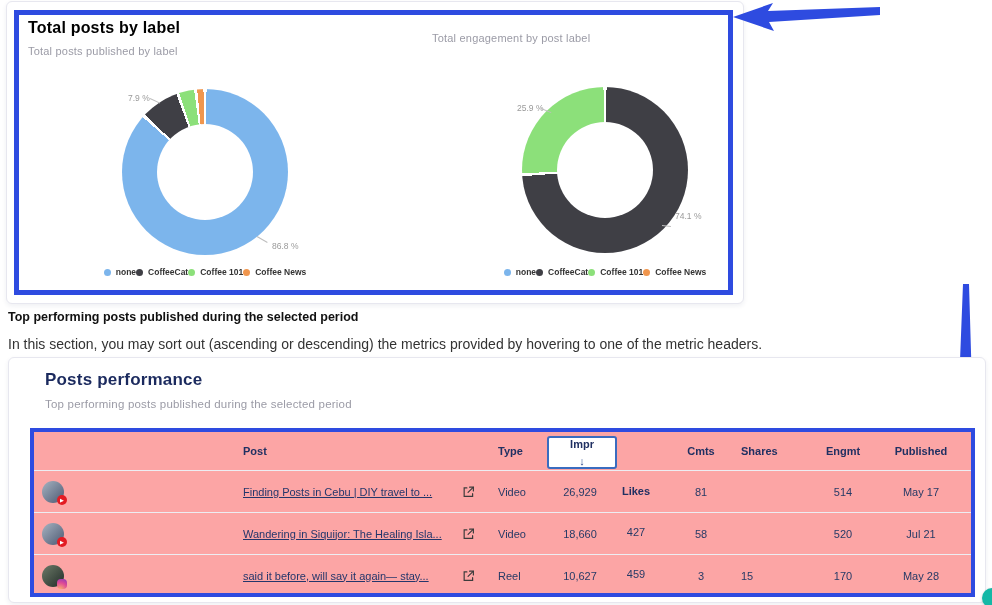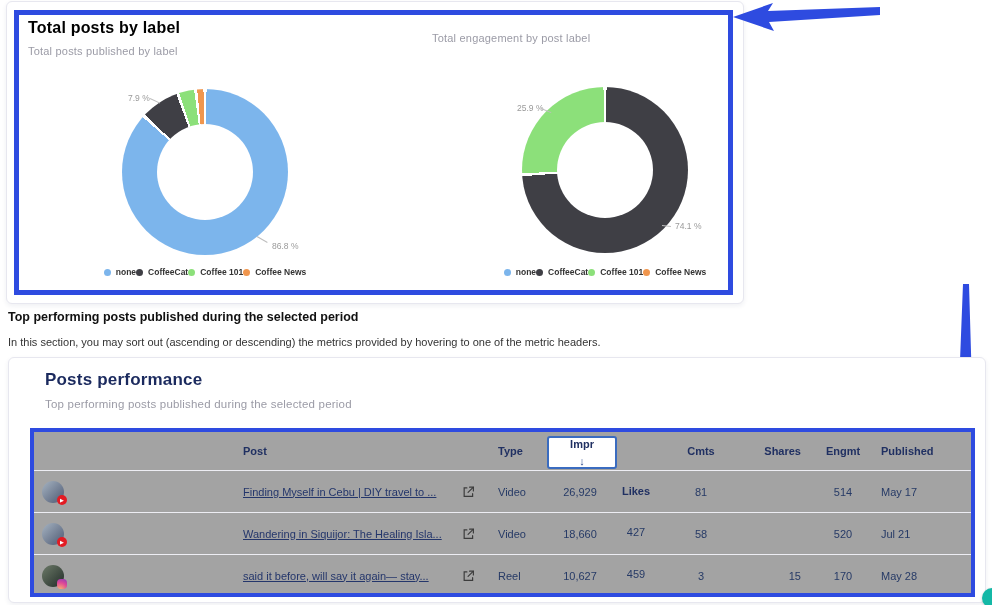"74.1 %" div.pct { top: 206px -> 196px }
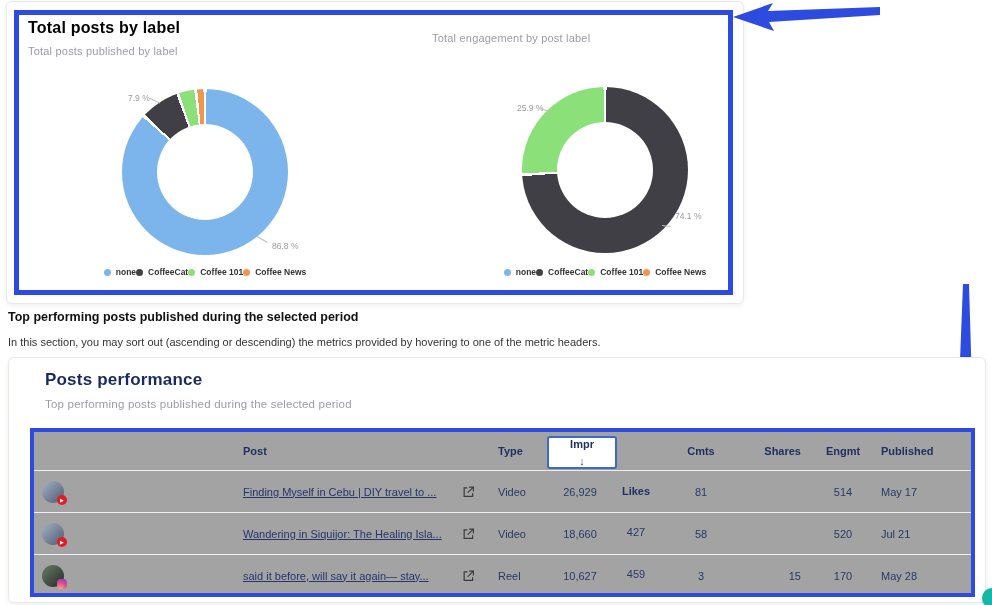"In this section, you may" .note2 { font-size: 11px -> 14px }
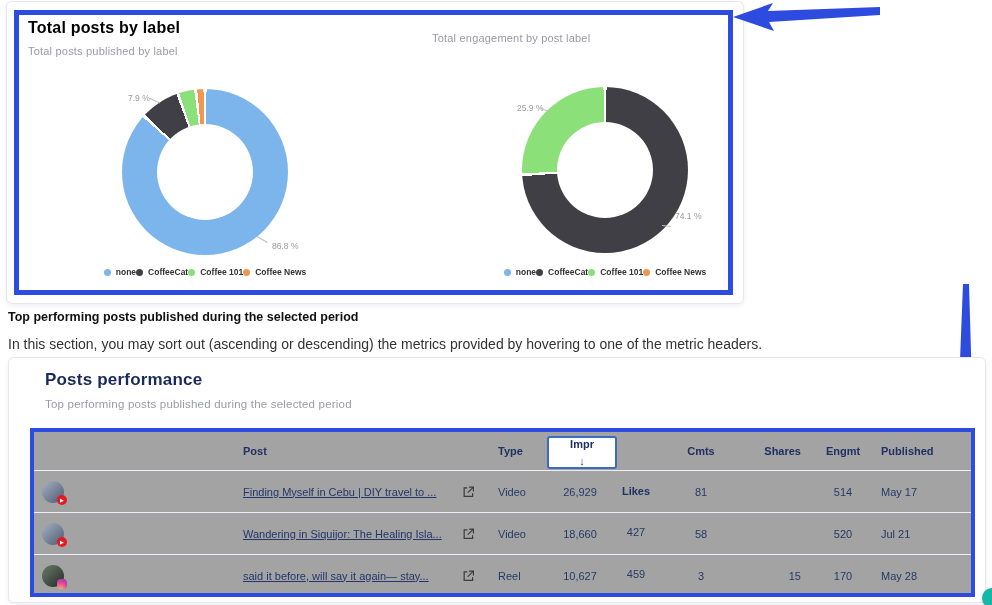"Post" .table-box { background: #a3a3a3 -> #fca5a5 }
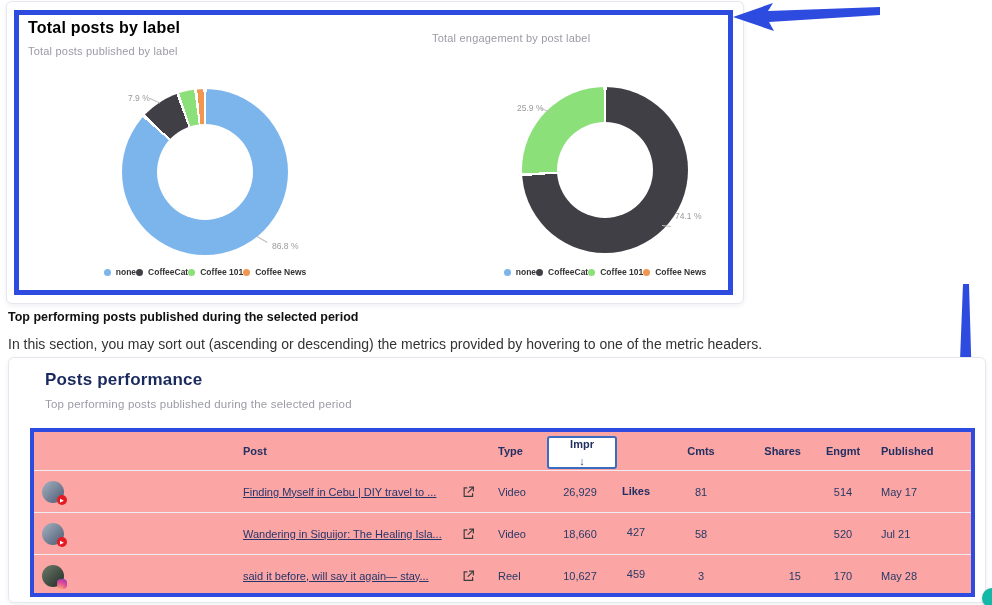"Shares" .c-shares { text-align: right -> left }
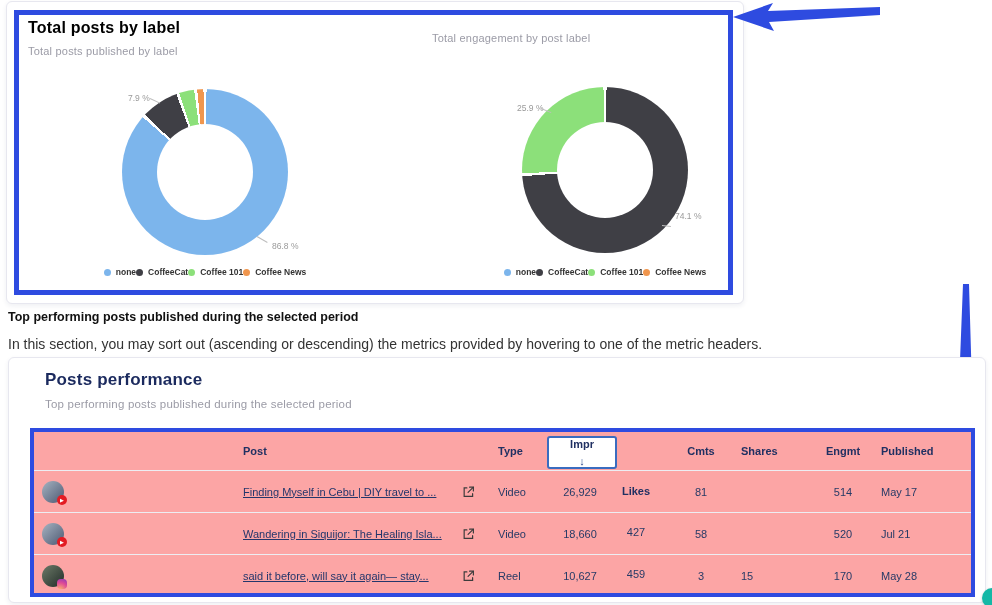"Published" .c-pub { text-align: left -> center }
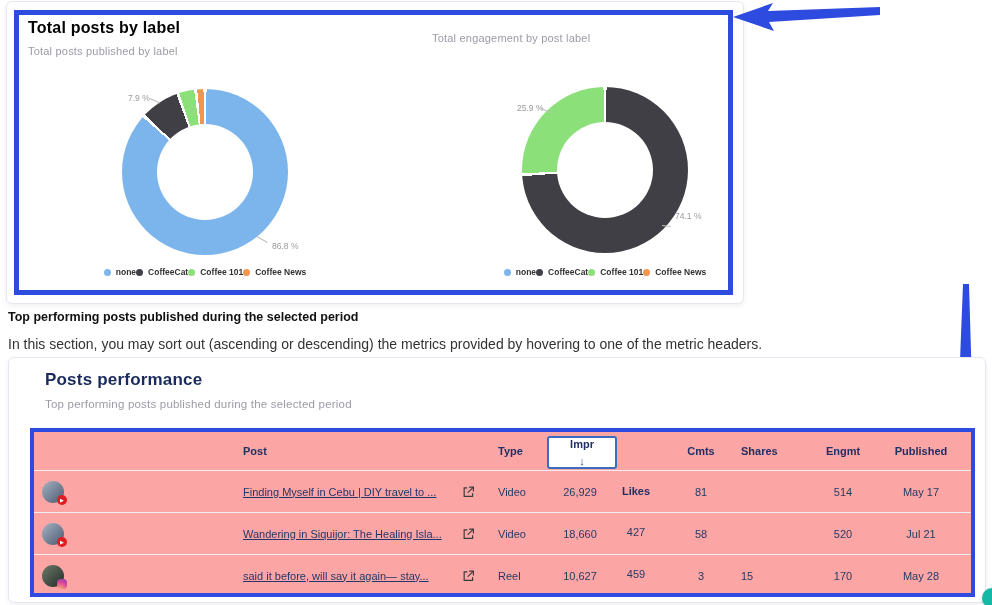"Finding Myself in Cebu |" a.cell { text: Myself -> Posts }
